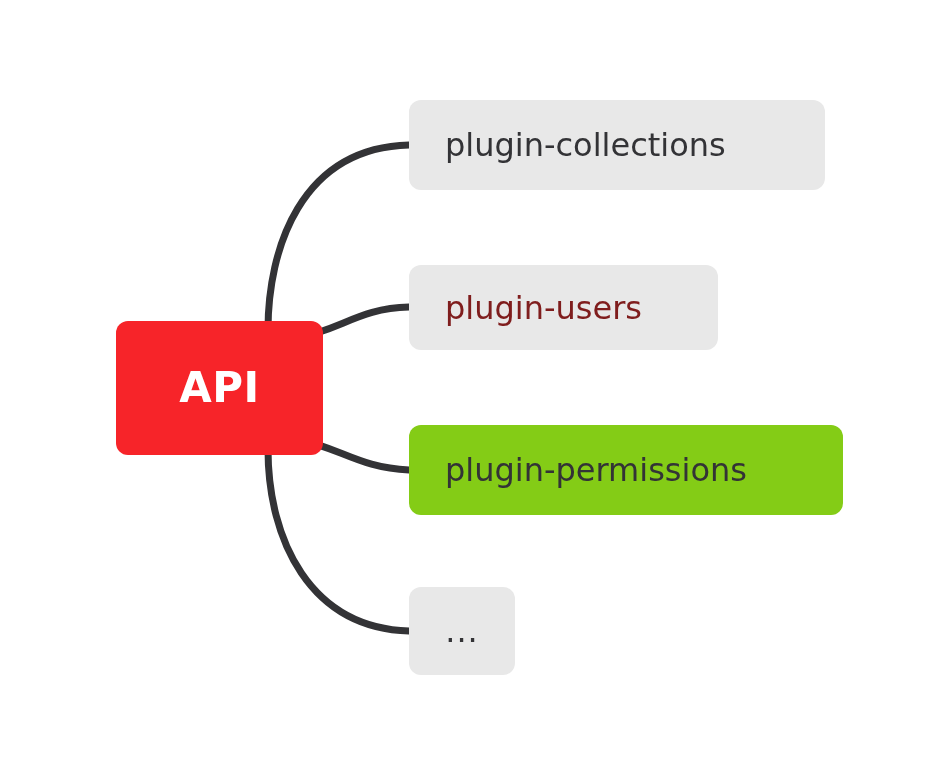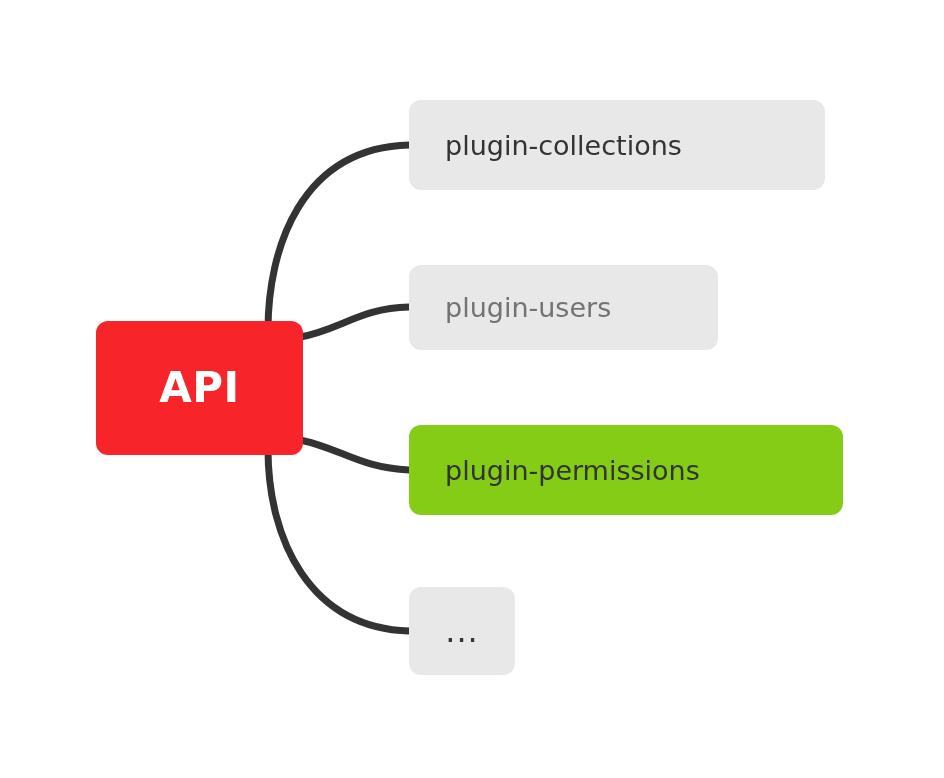"plugin-collections" .node-child .node-label { font-size: 27px -> 32px }
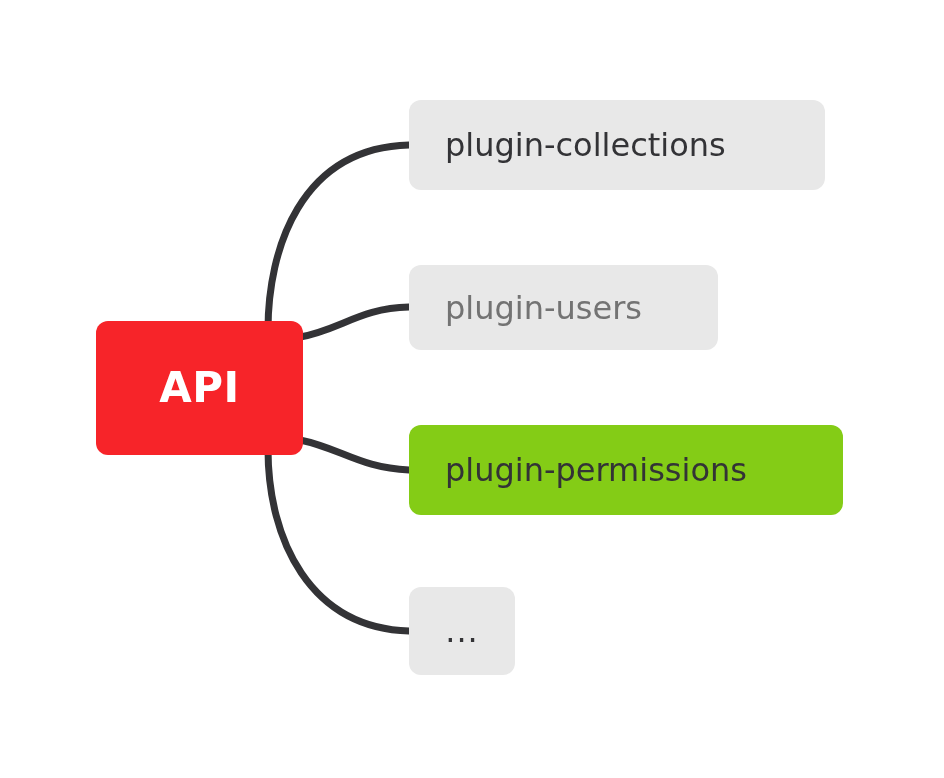"plugin-users" span.node-label { color: #737373 -> #7f1d1d }
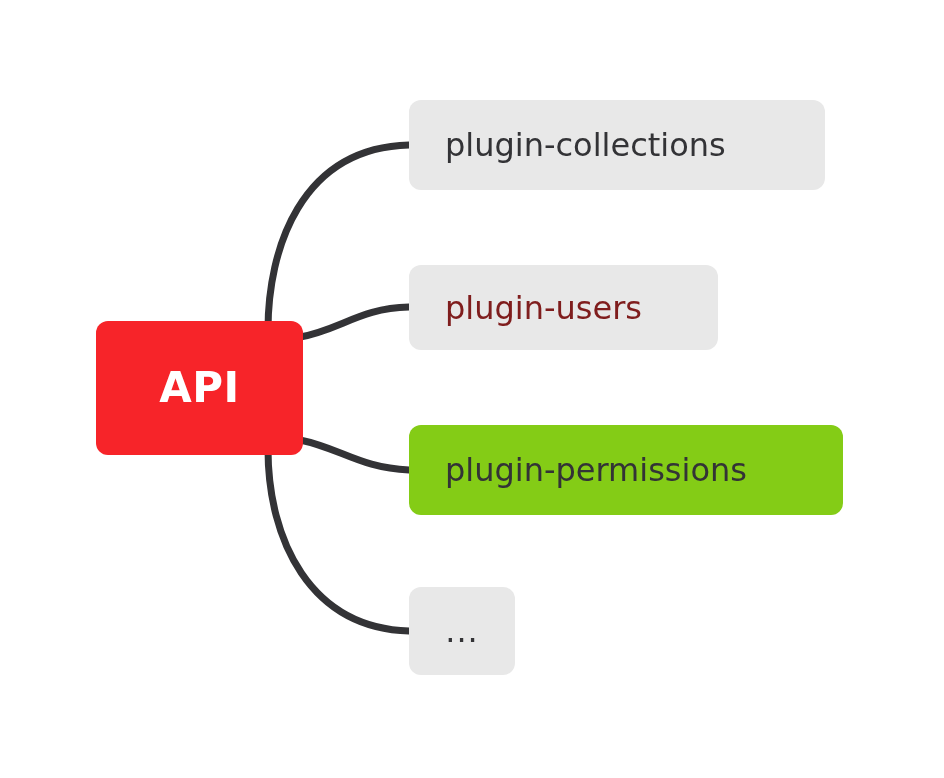"API" div.node { left: 96px -> 116px }
